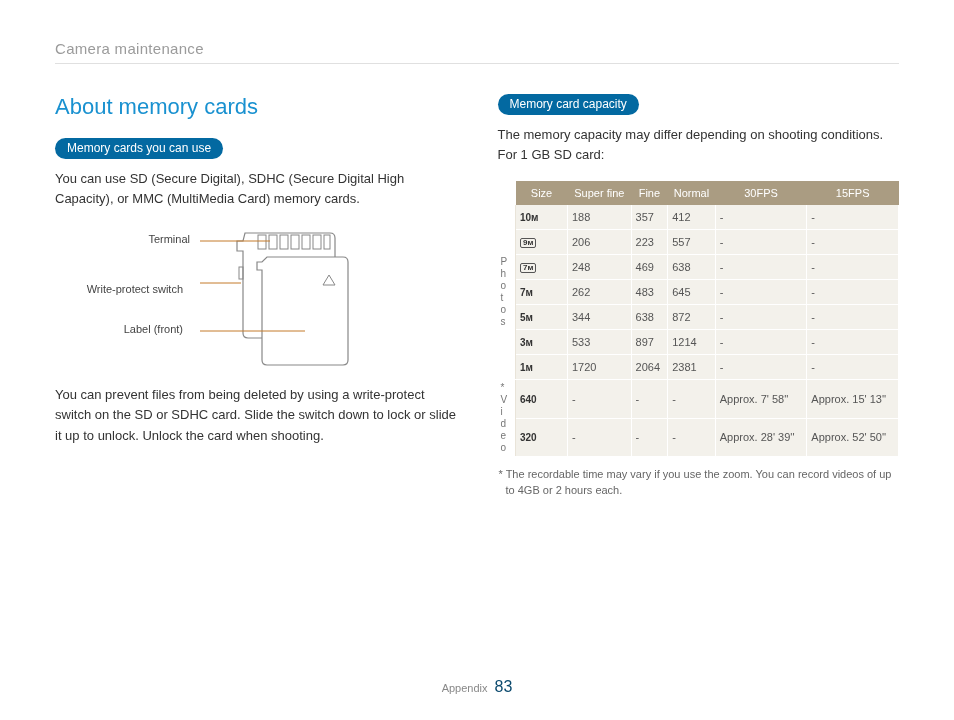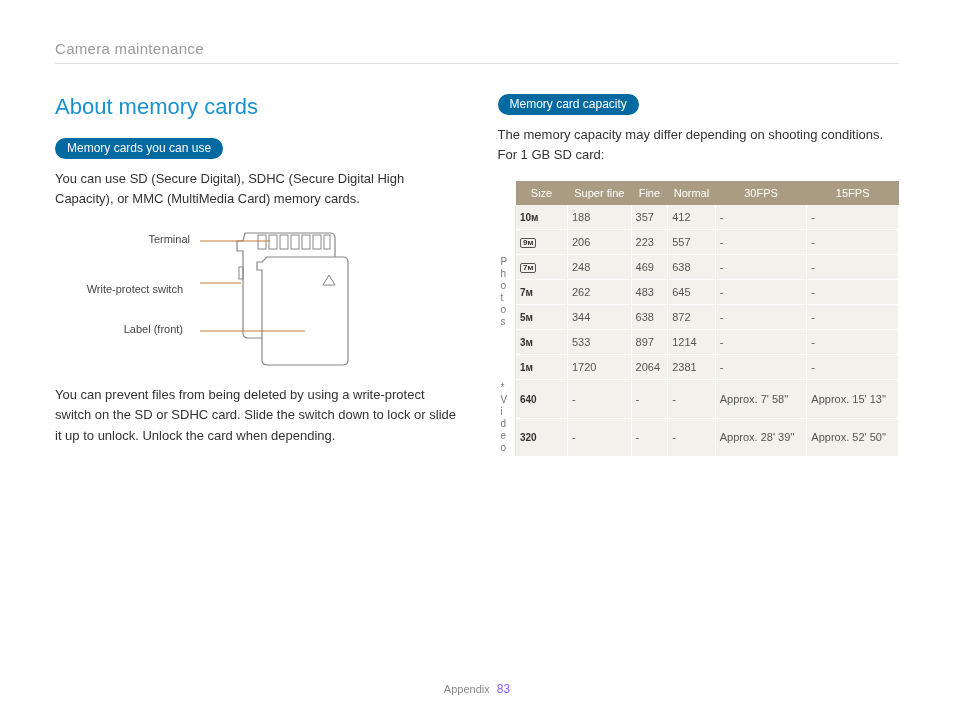"You can prevent files from" p.body-text { text: depending -> shooting }
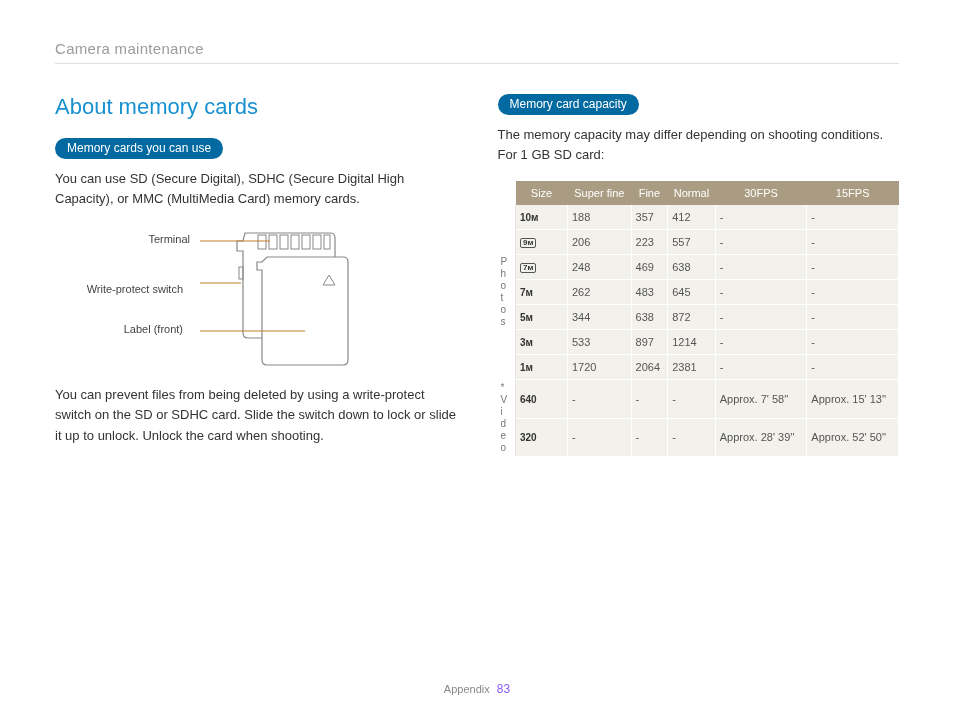"* The recordable time may" p.footnote { html: none -> <p>* The recordable time may vary if you use the zoom. You can record videos of up to 4GB or 2 hours each.</p> }
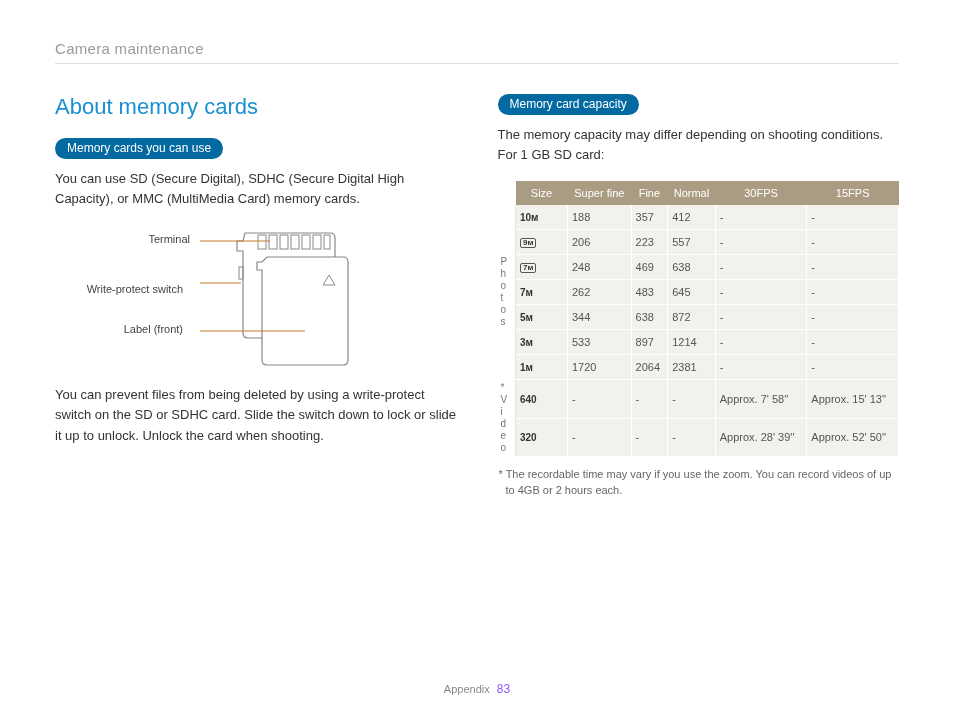"83" .footer .pg { color: #8b5cf6 -> #0c4a6e; font-size: 12px -> 16px }
